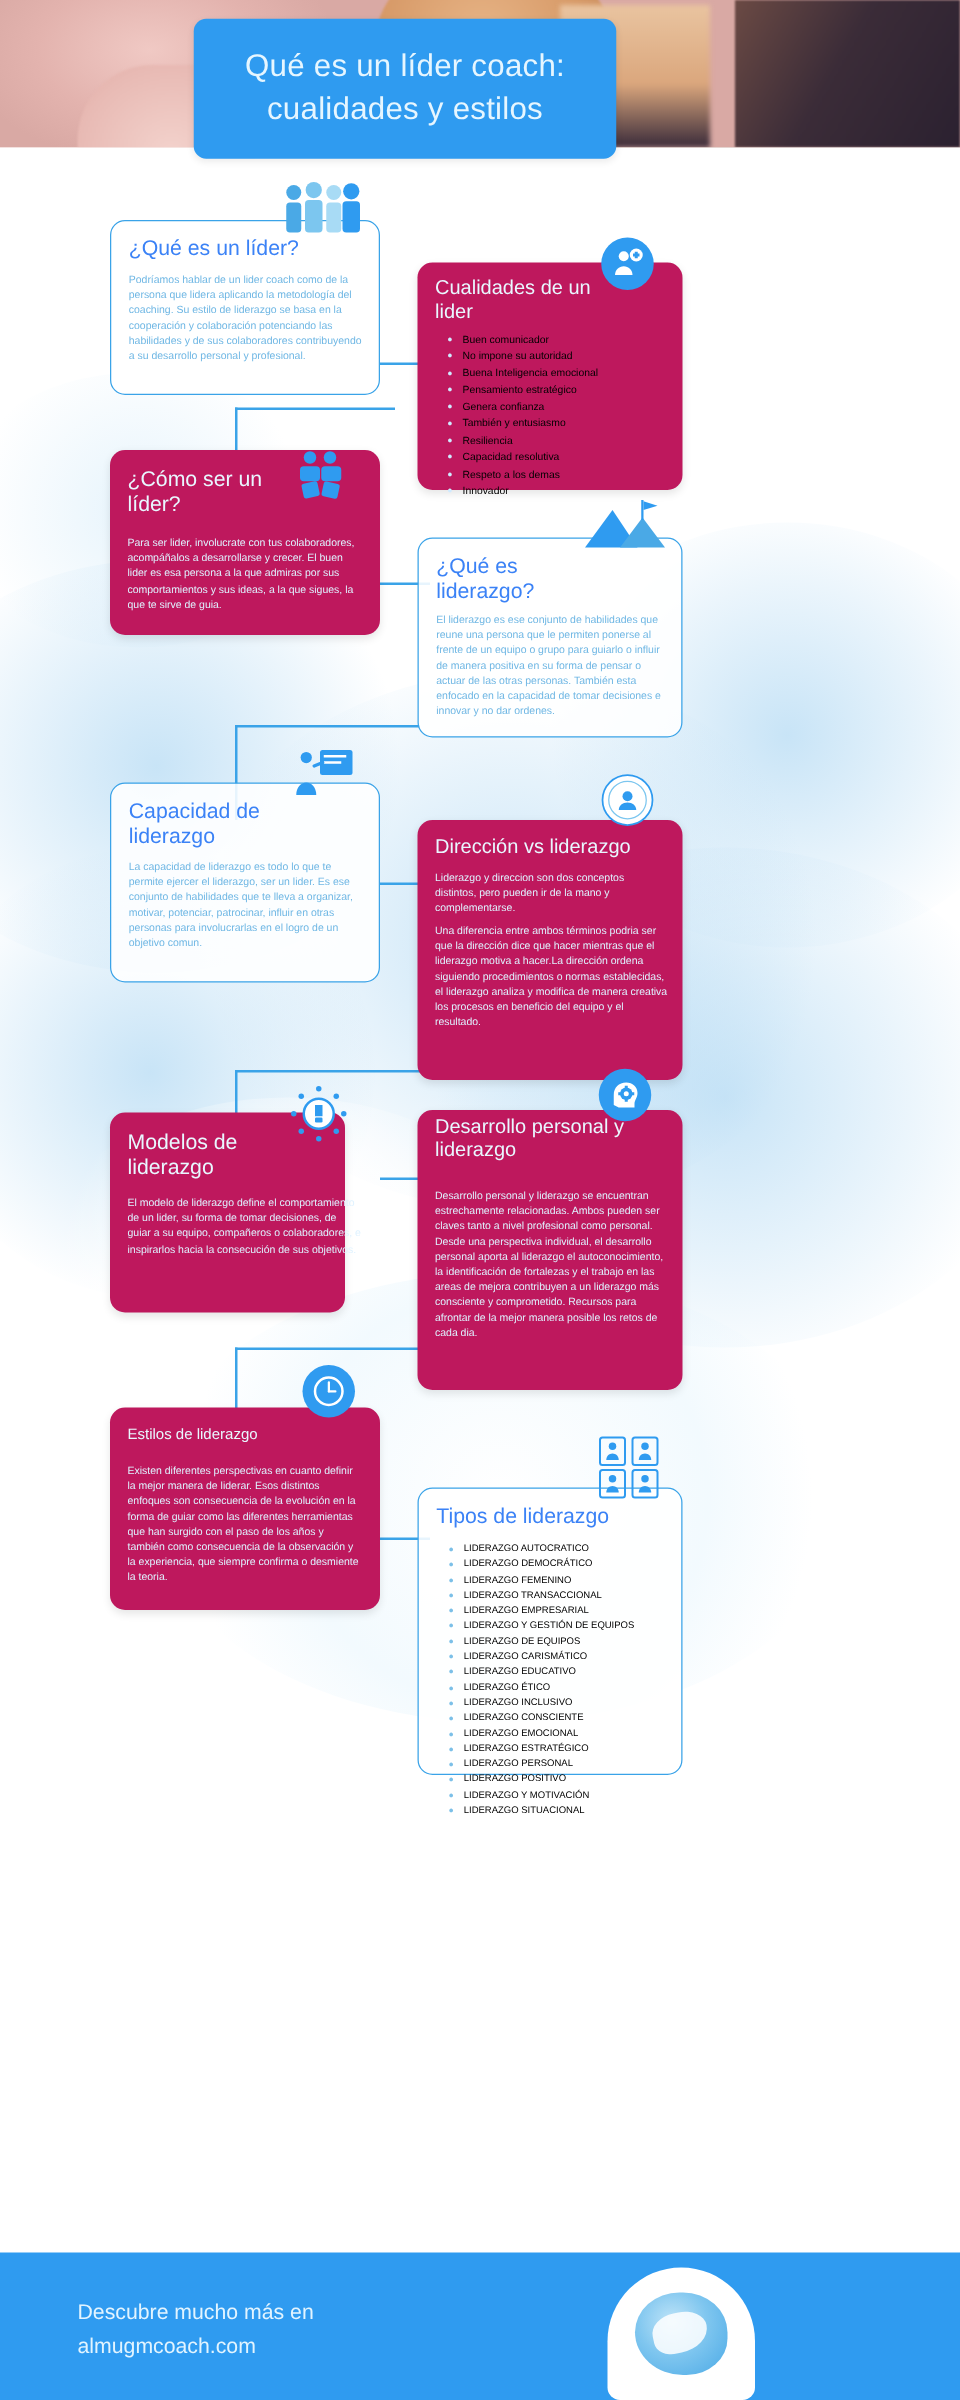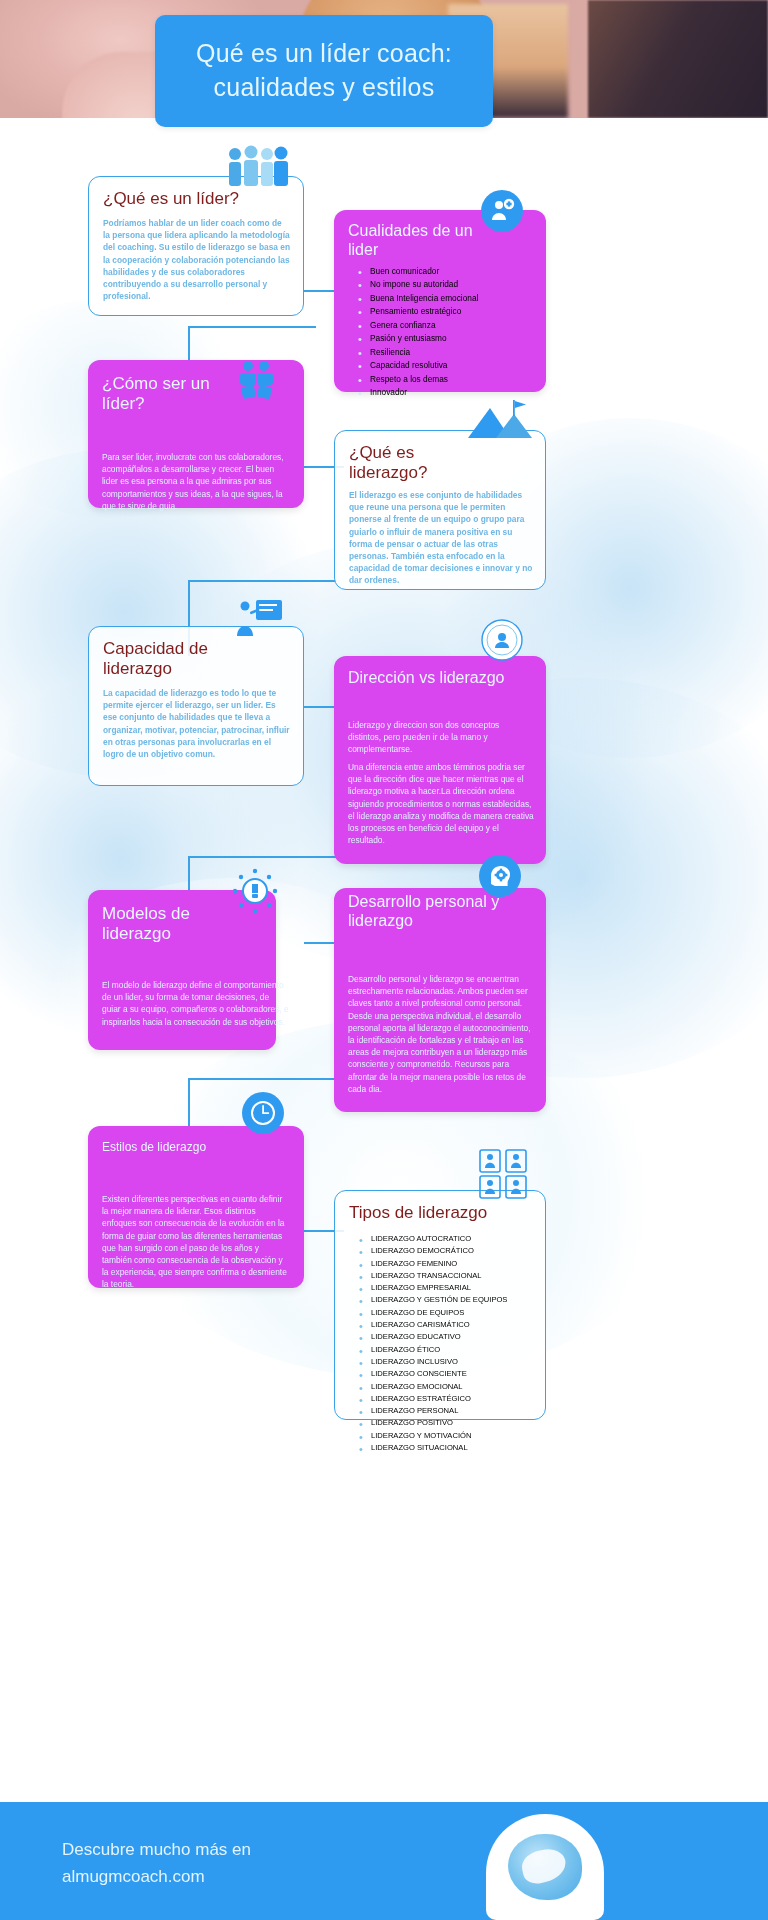"¿Qué es un líder?" .card.light .ct { color: #7f1d1d -> #3b82f6 }
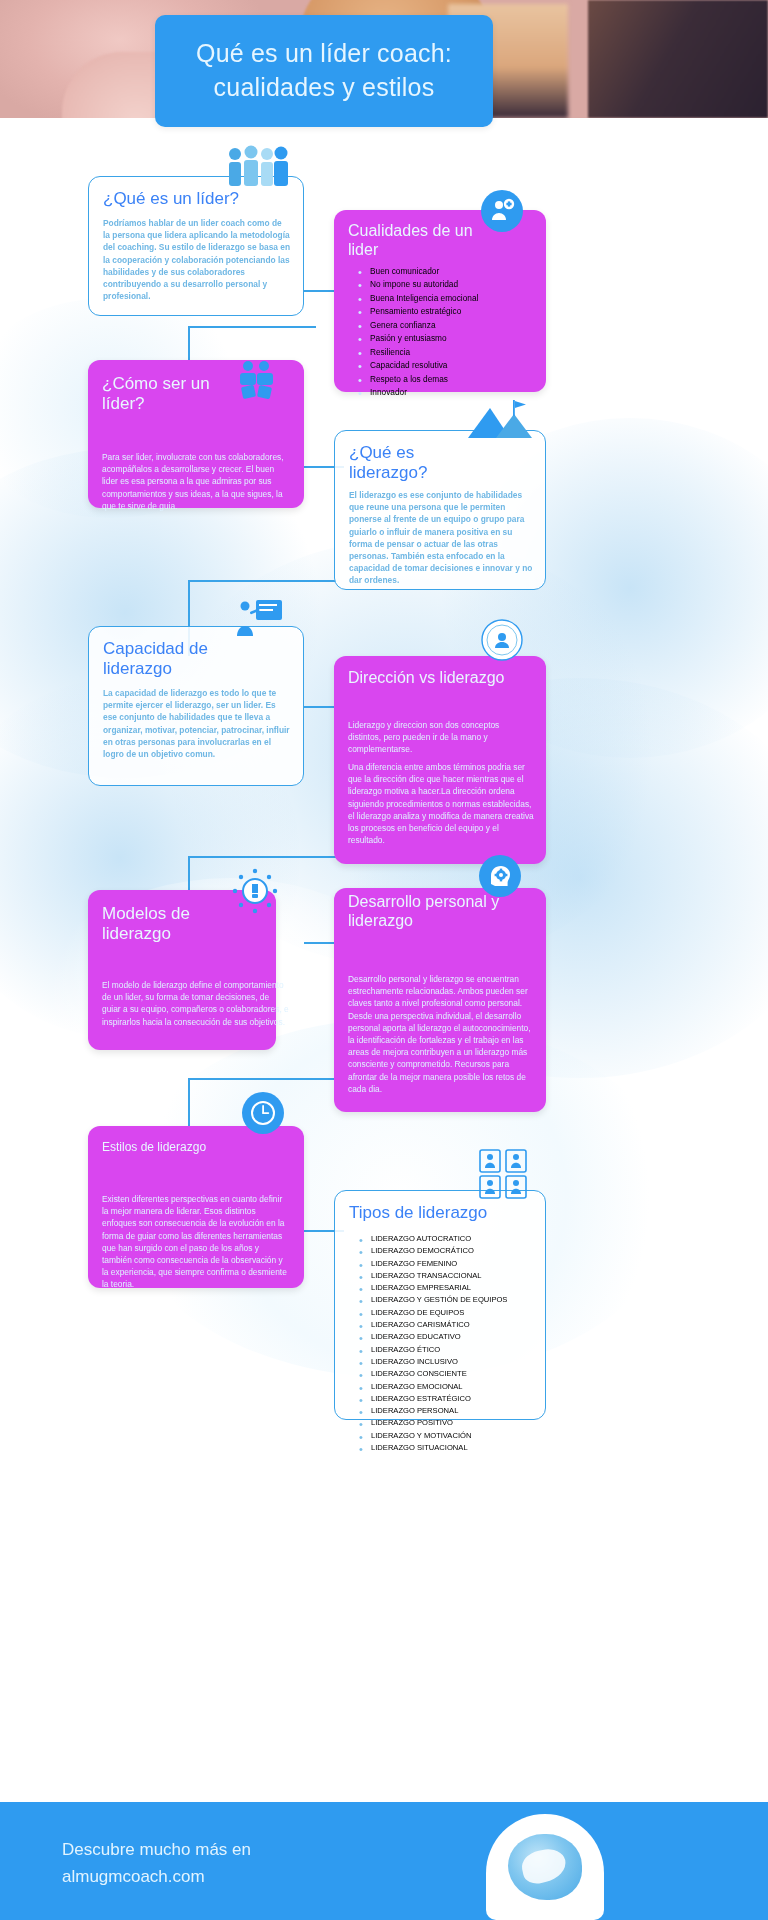"Podríamos hablar de un lider" .card.light .cb { font-weight: bold -> none }
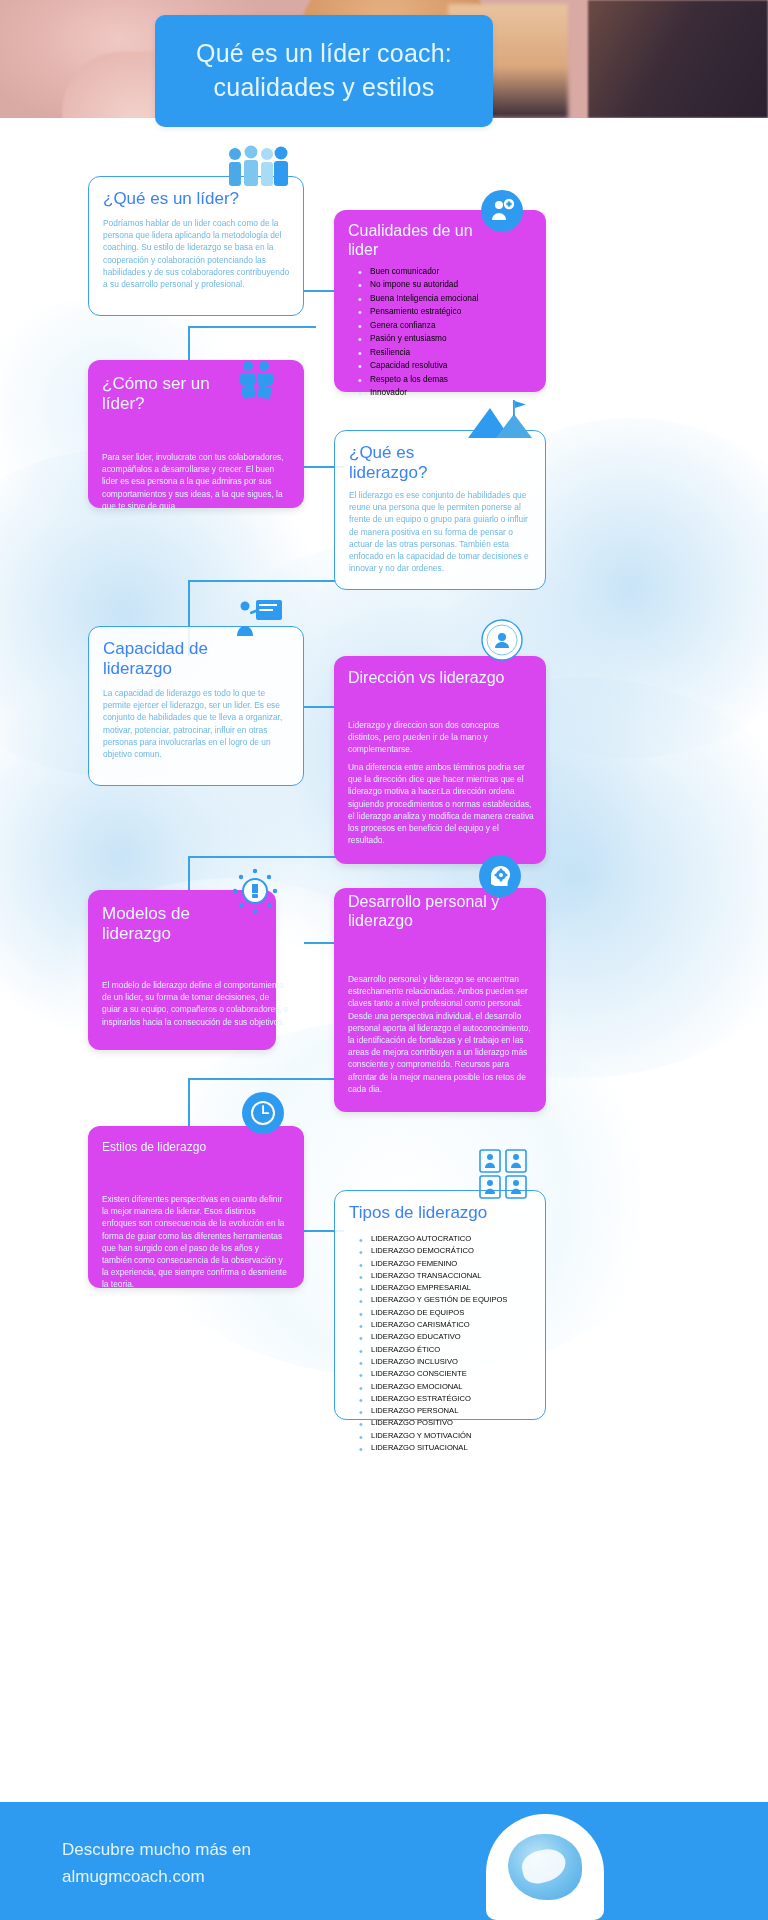"Cualidades de un lider" .card.solid { background: #d946ef -> #be185d }
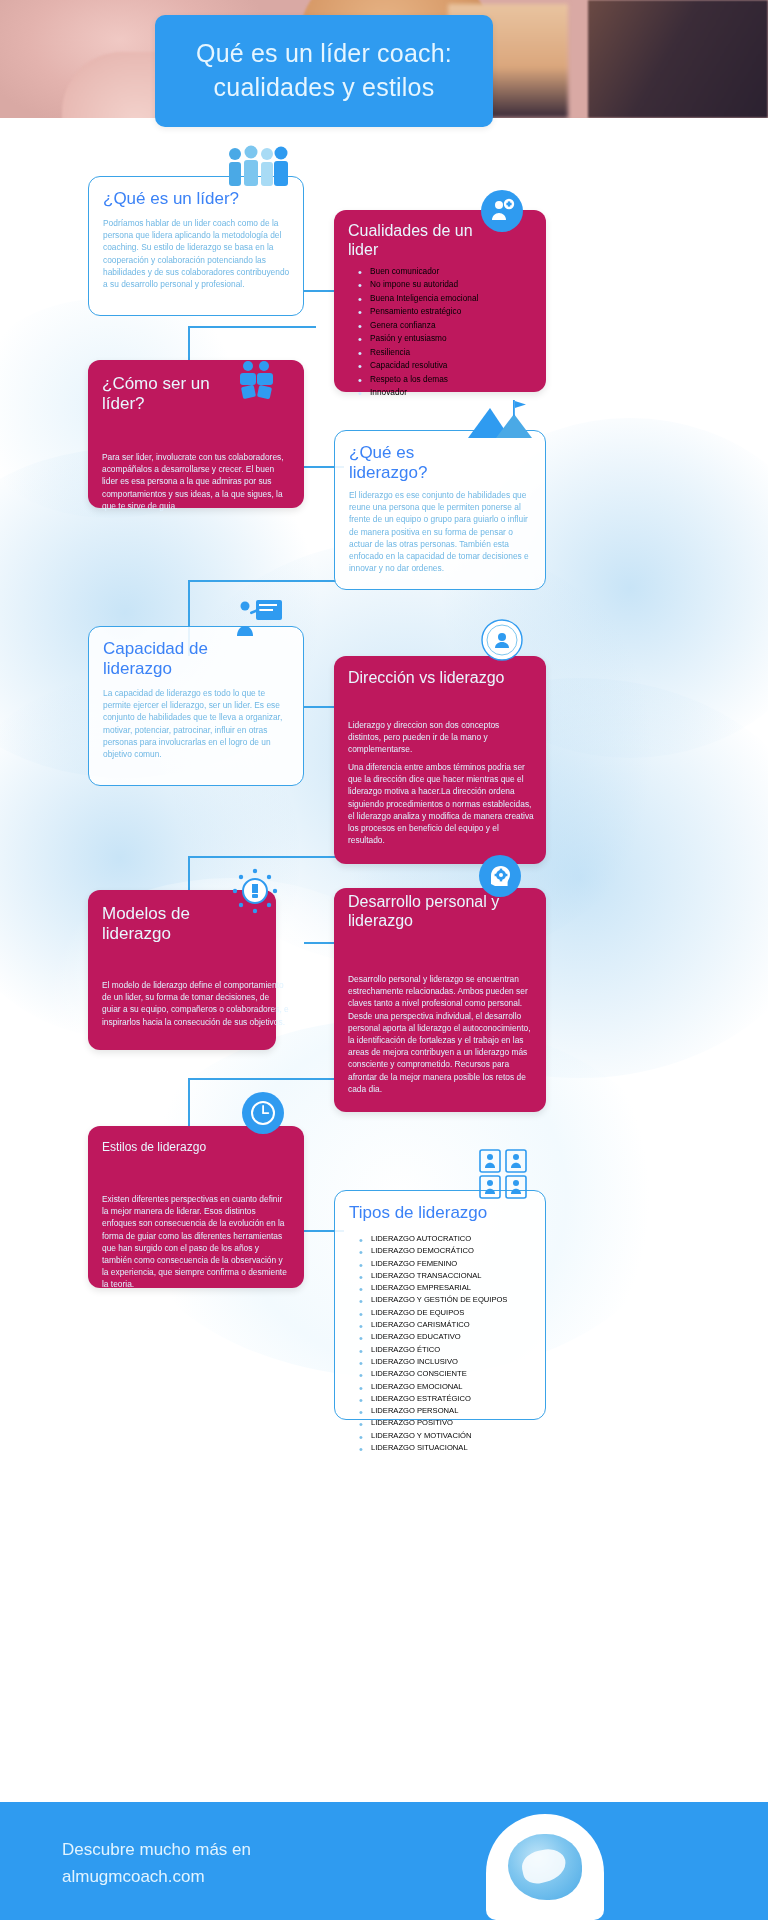"Pasión y entusiasmo" li { text: Pasión -> También }
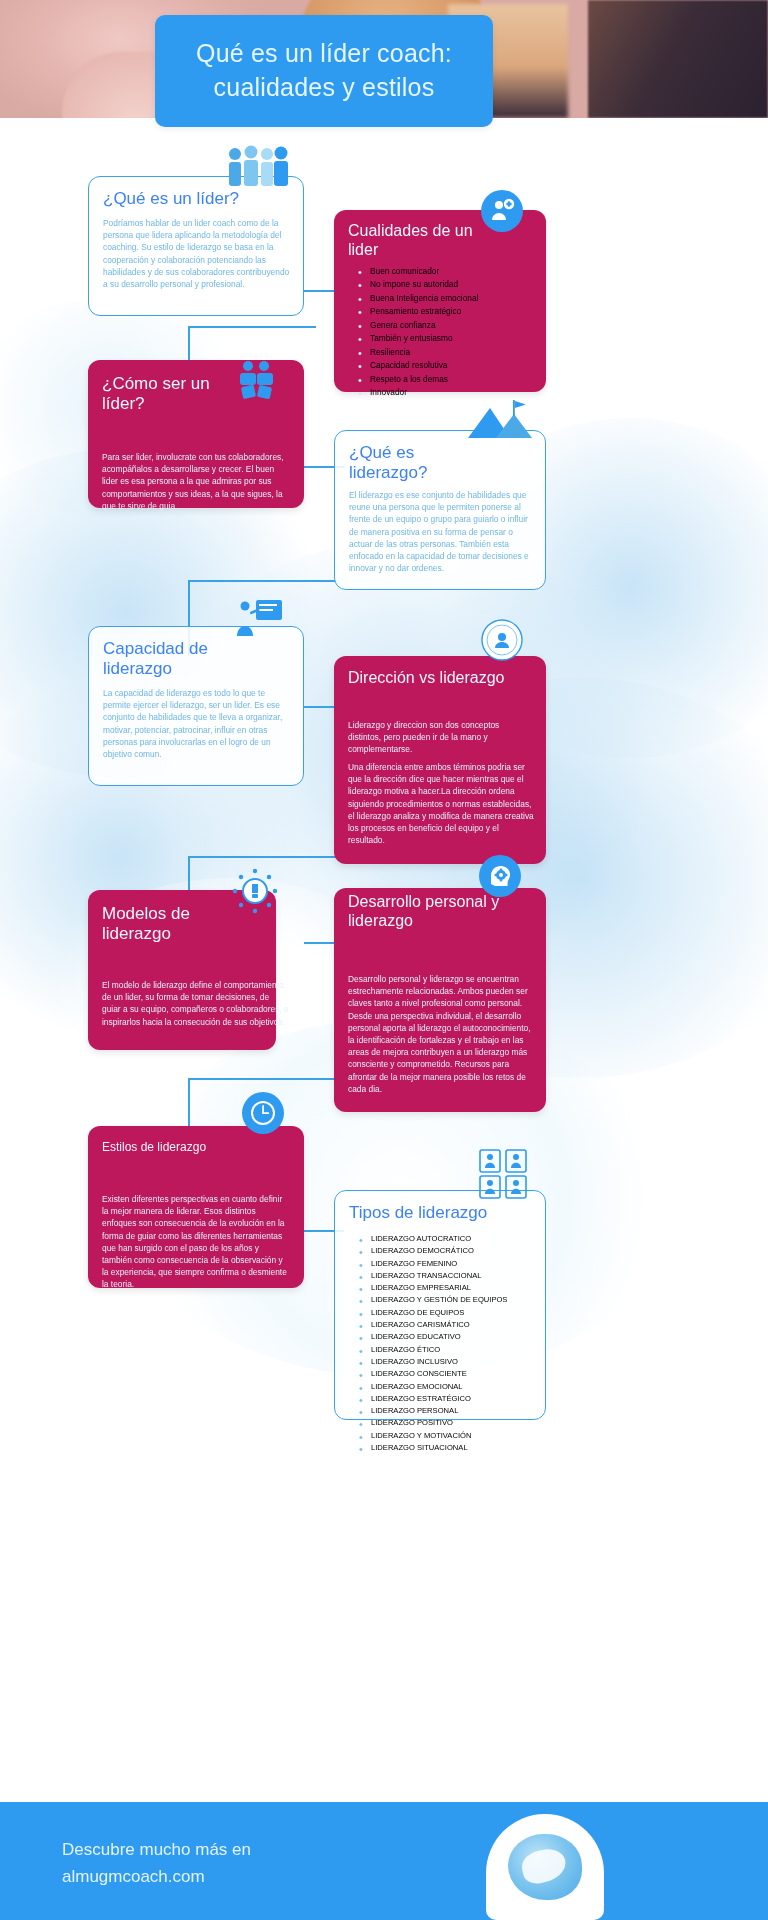"Para ser lider, involucrate con" .card.solid .cb { margin-top: 23px -> none }
